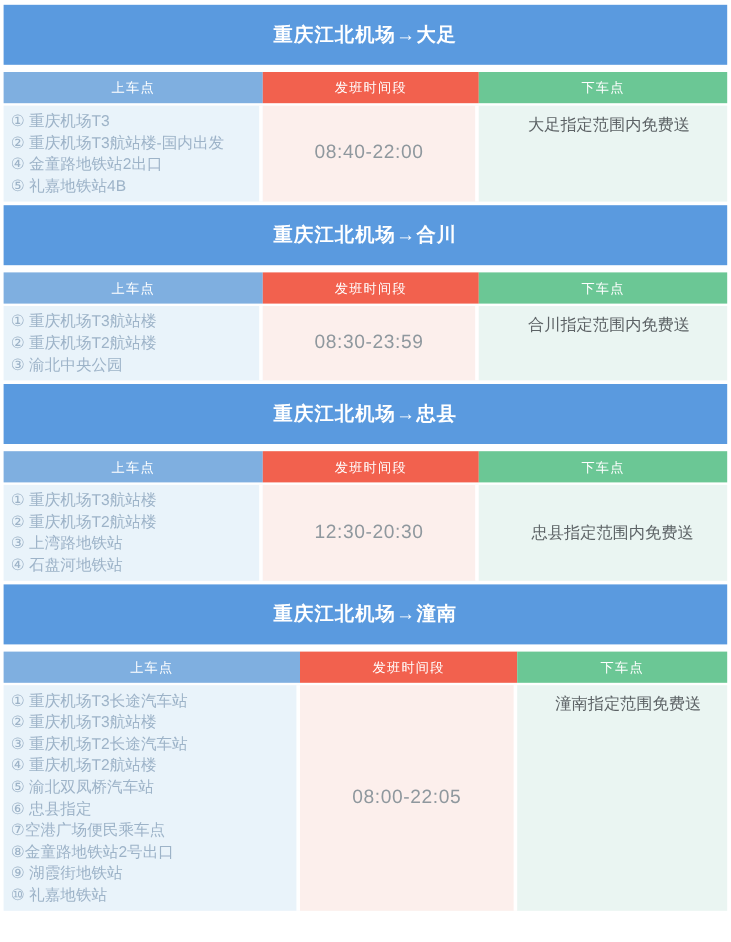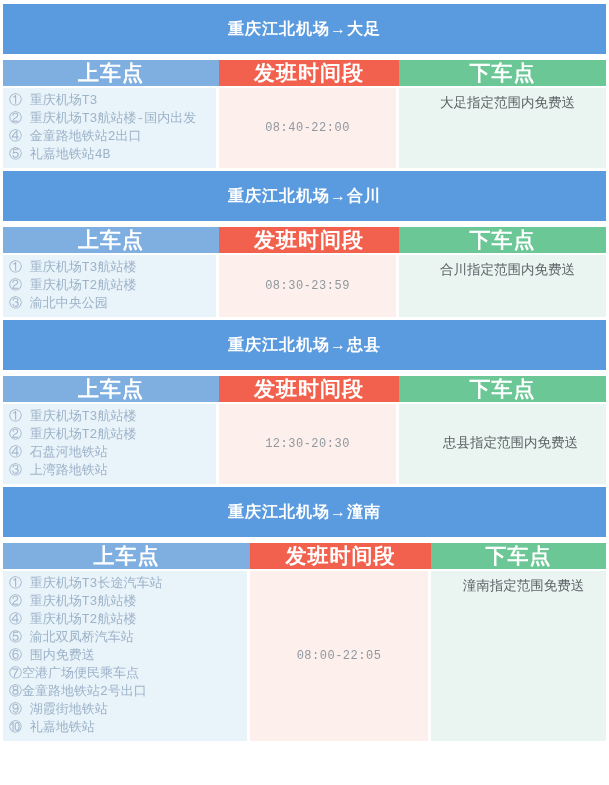"上车点" .hcell { font-size: 21px -> 11px; font-weight: bold -> normal }
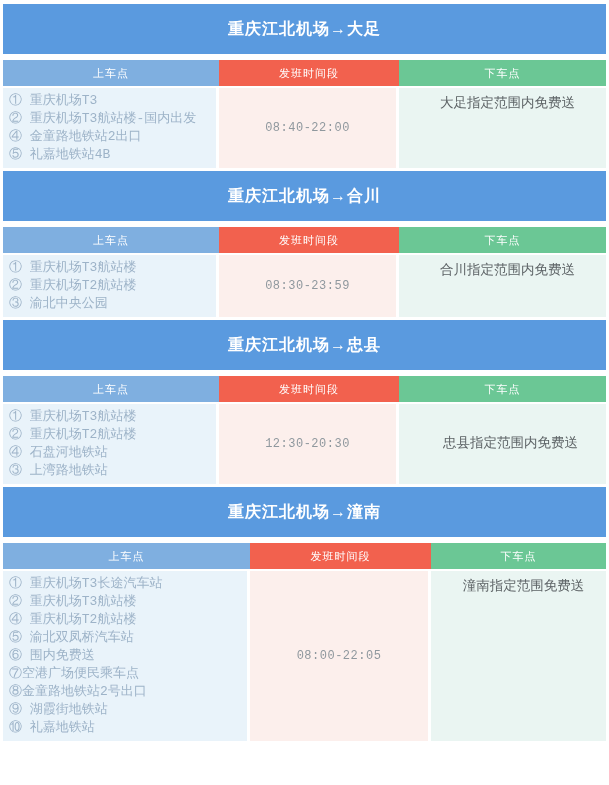"① 重庆机场T3" .bcell { font-family: Liberation Mono, monospace -> none }
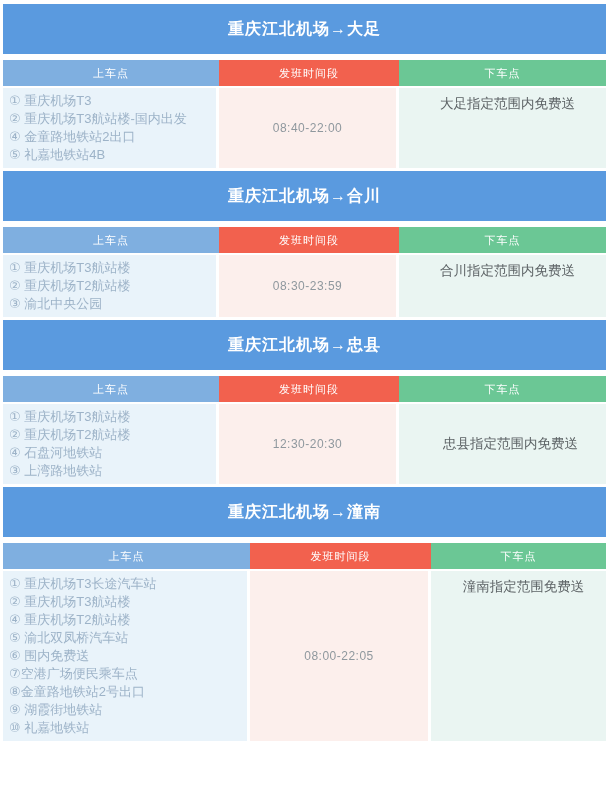"08:40-22:00" .b2 { font-size: 12px -> 16px }
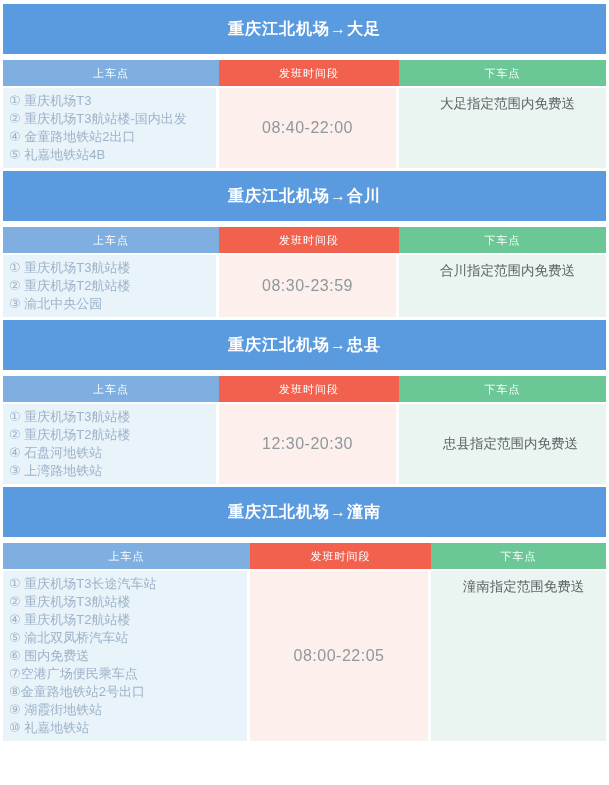"④ 石盘河地铁站" div.pickup-item { order: before "③ 上湾路地铁站" -> after "③ 上湾路地铁站" }
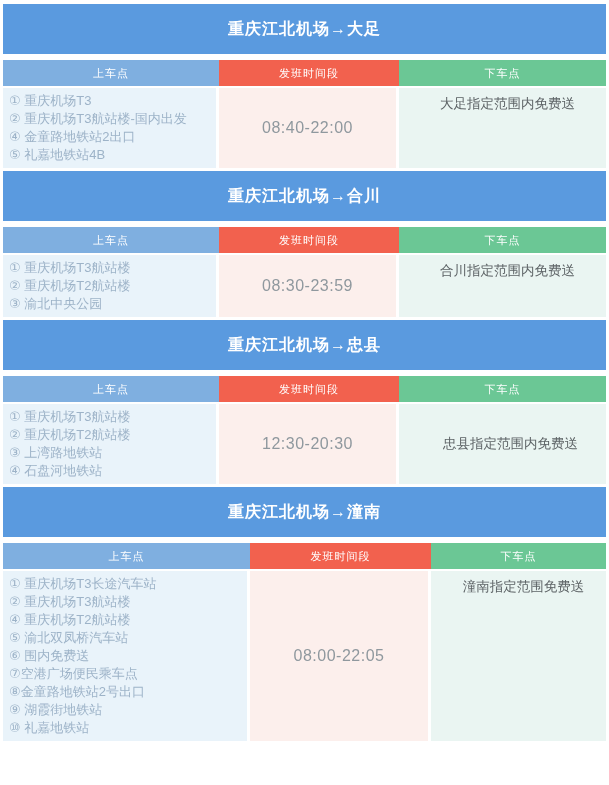"③ 重庆机场T2长途汽车站" div.pickup-item { html: none -> <div>③ 重庆机场T2长途汽车站</div> }
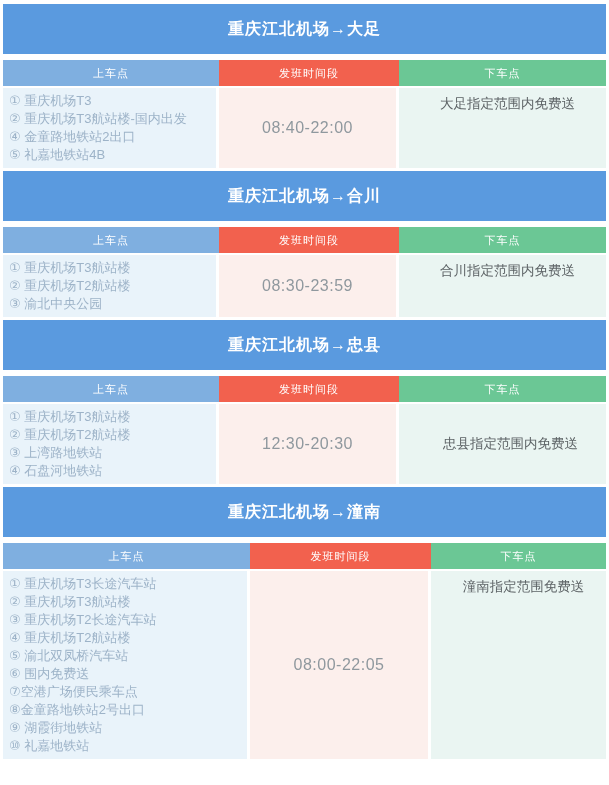"⑥ 围内免费送" div.pickup-item { text: 围内免费送 -> 忠县指定 }
